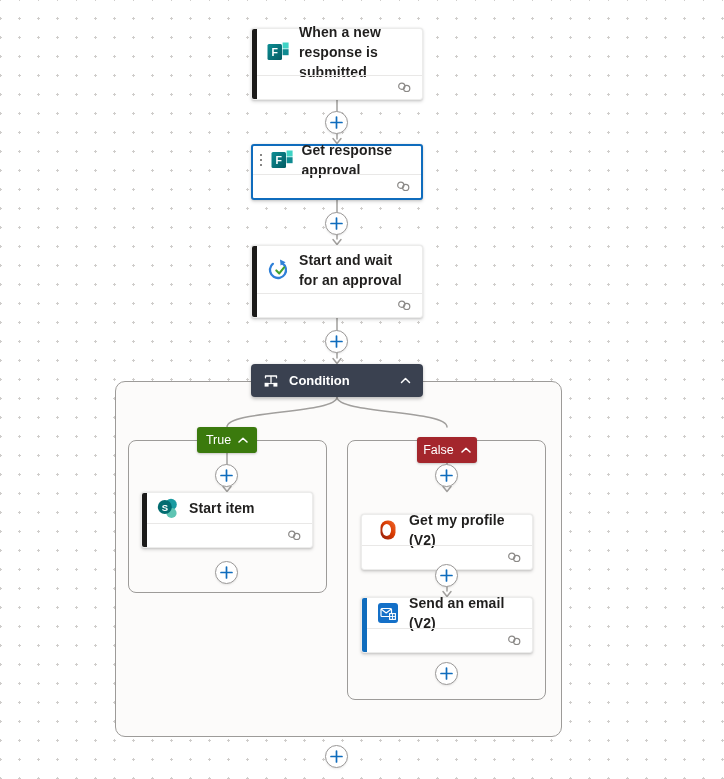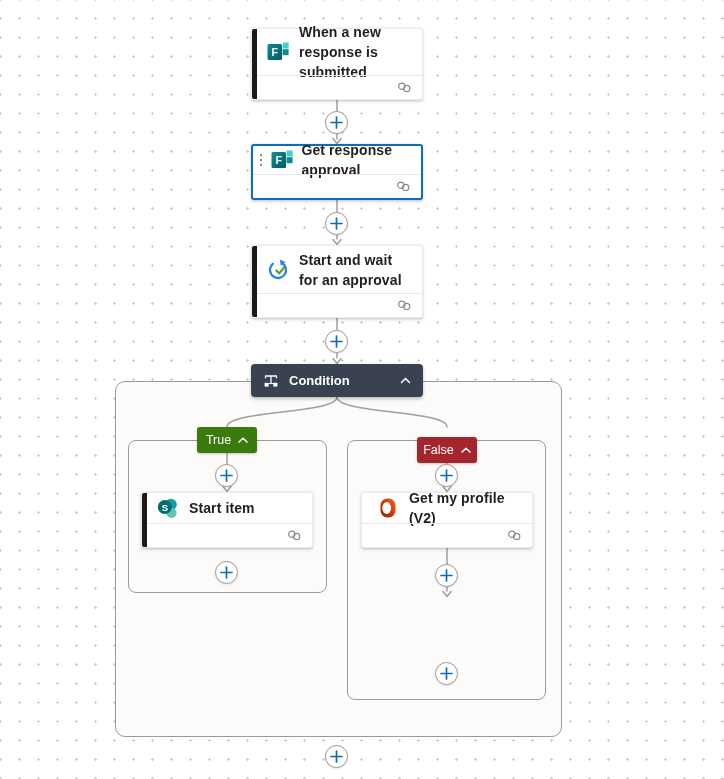"Get my profile (V2)" div.card { top: 492px -> 514px }
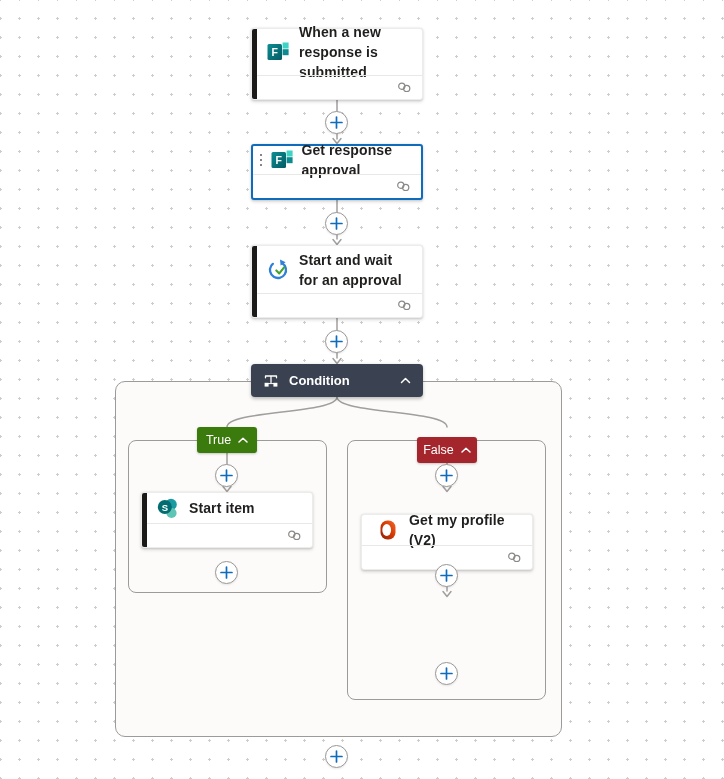"Send an email (V2)" div.card { html: none -> <div> <span></span> <div> <span> <svg> <rect></rect> <rect></rect> <path></path> <rect></rect> <path></path> </svg> </span> <span>Send an email (V2)</span> </div> <div> <span> <svg> <circle></circle> <circle></circle> </svg> </span> </div> </div> }
